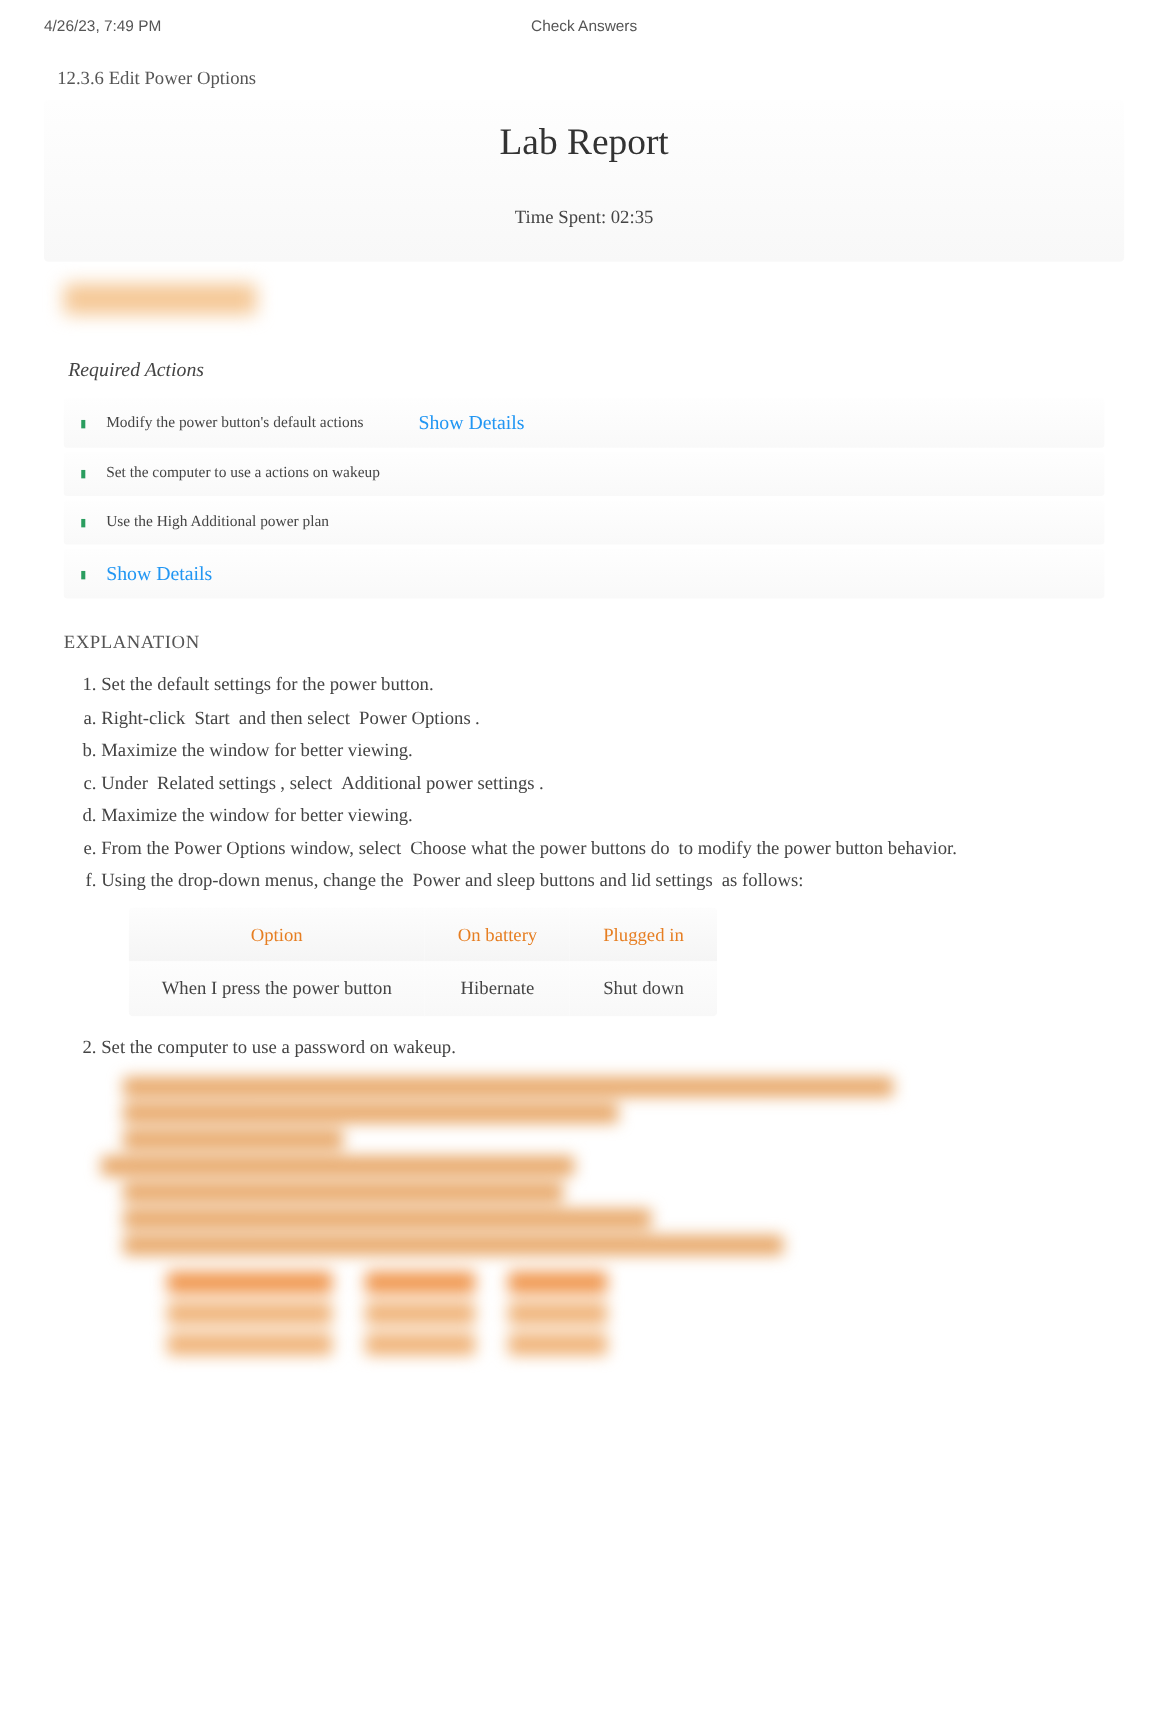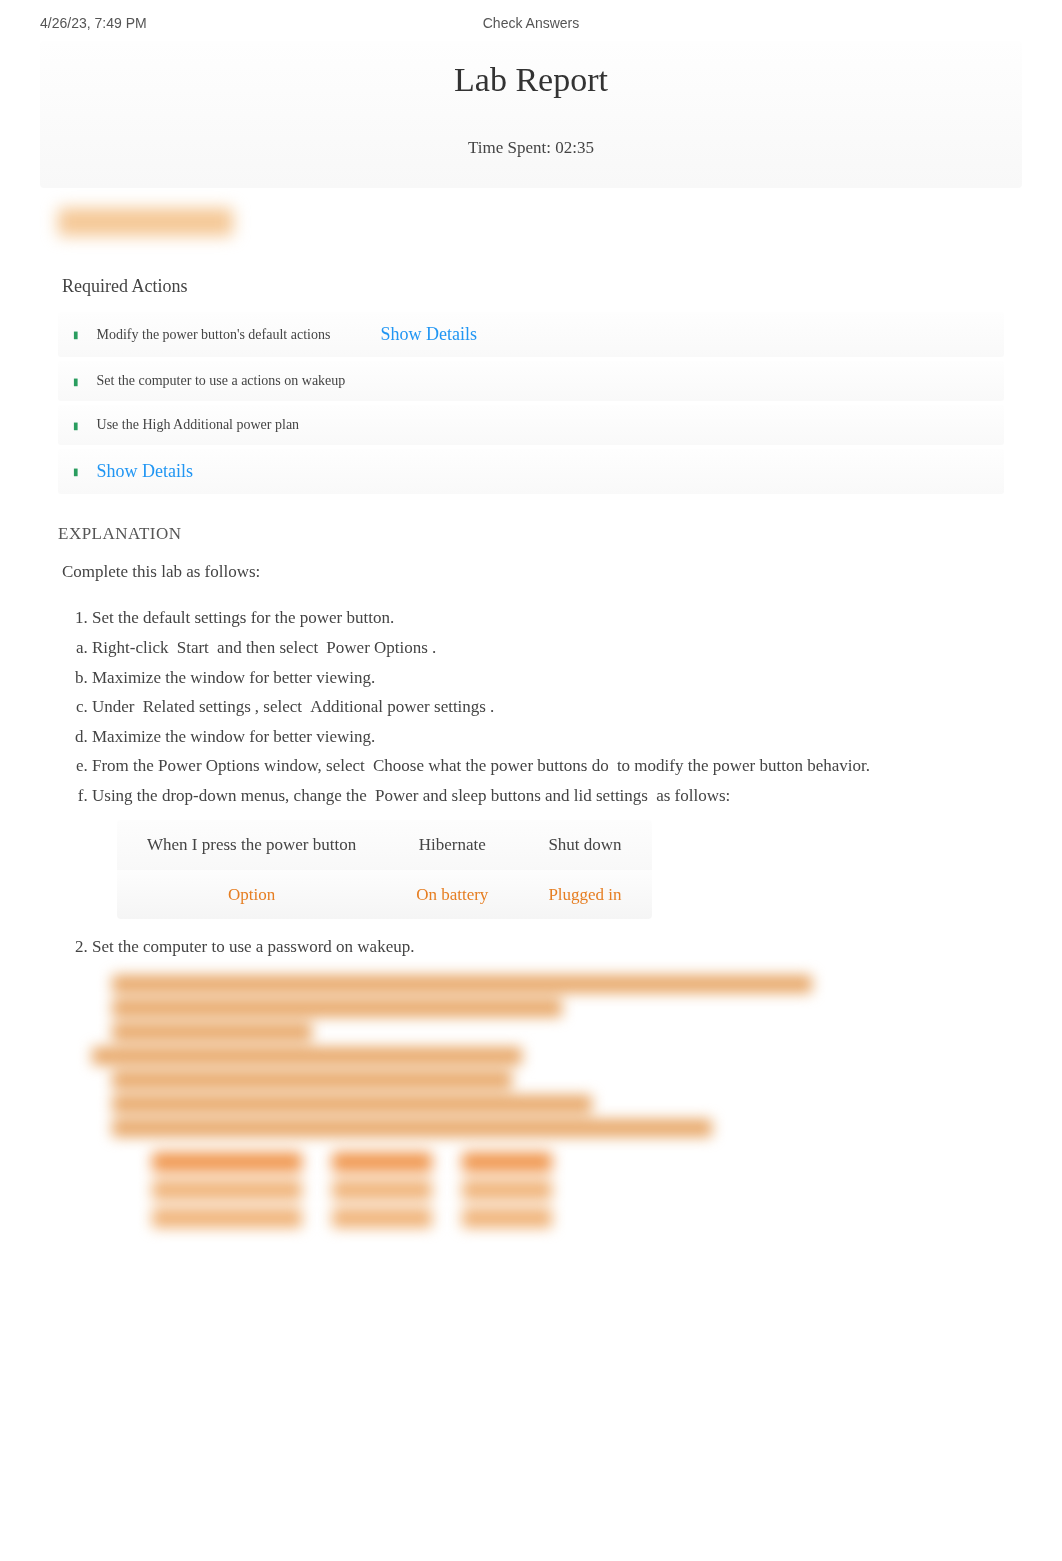"12.3.6 Edit Power Options" div.breadcrumb { html: none -> <div>12.3.6 Edit Power Options</div> }
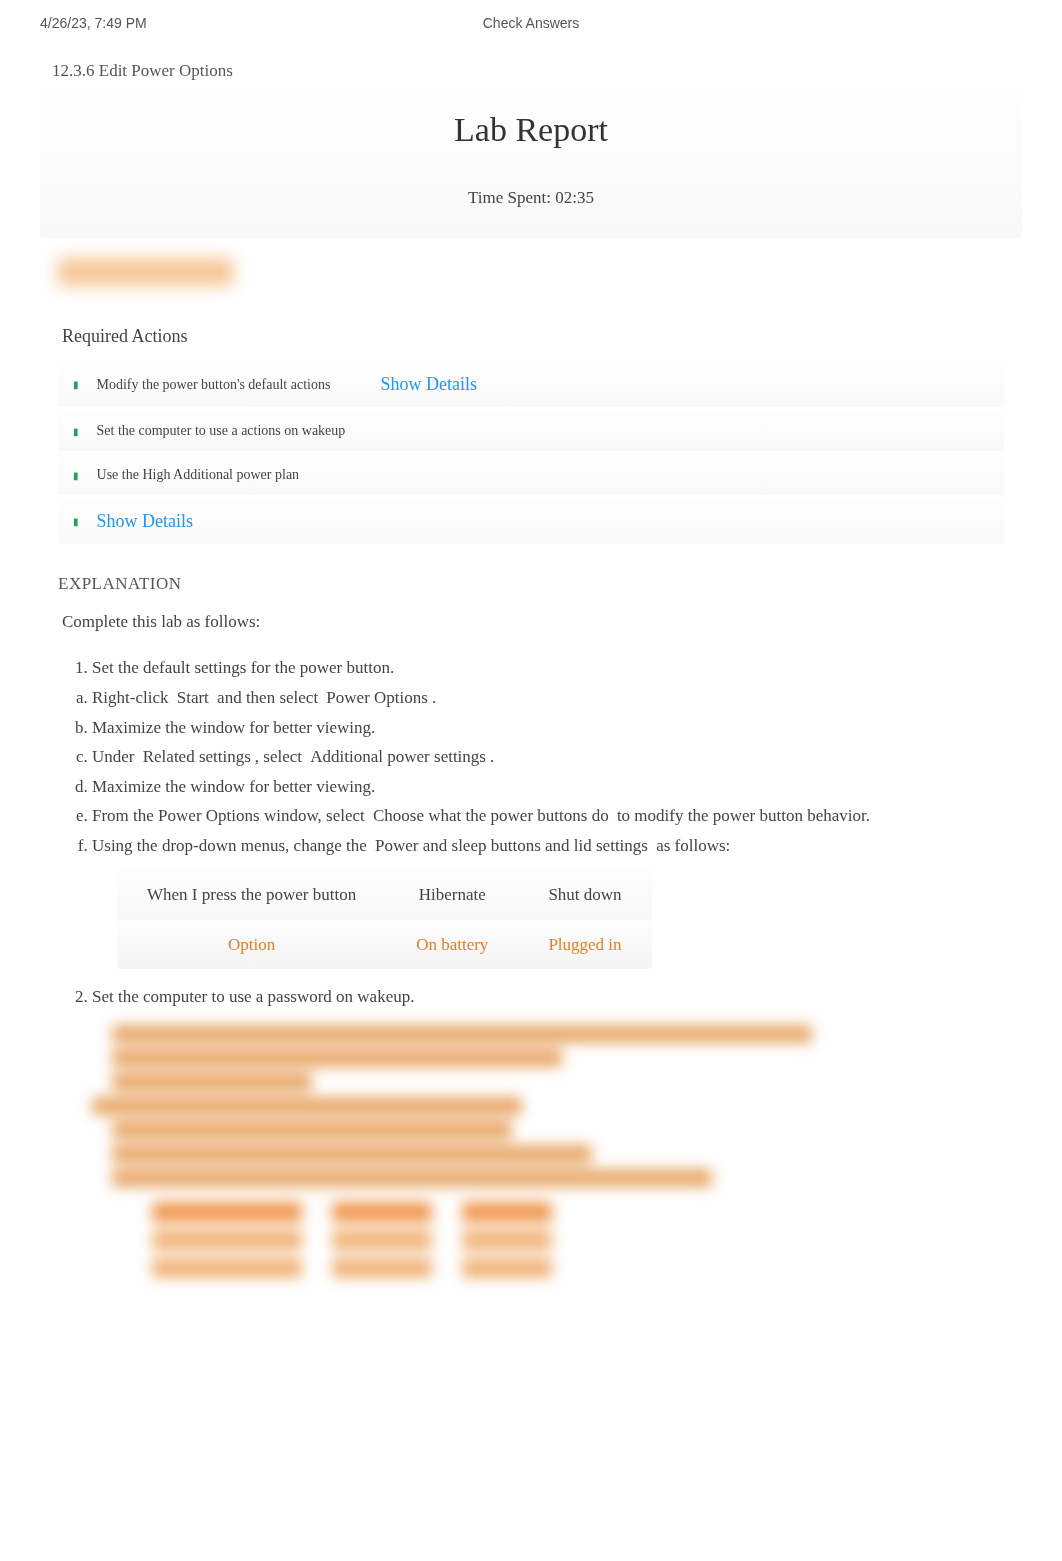"Required Actions" .required-actions-title { font-style: none -> italic }
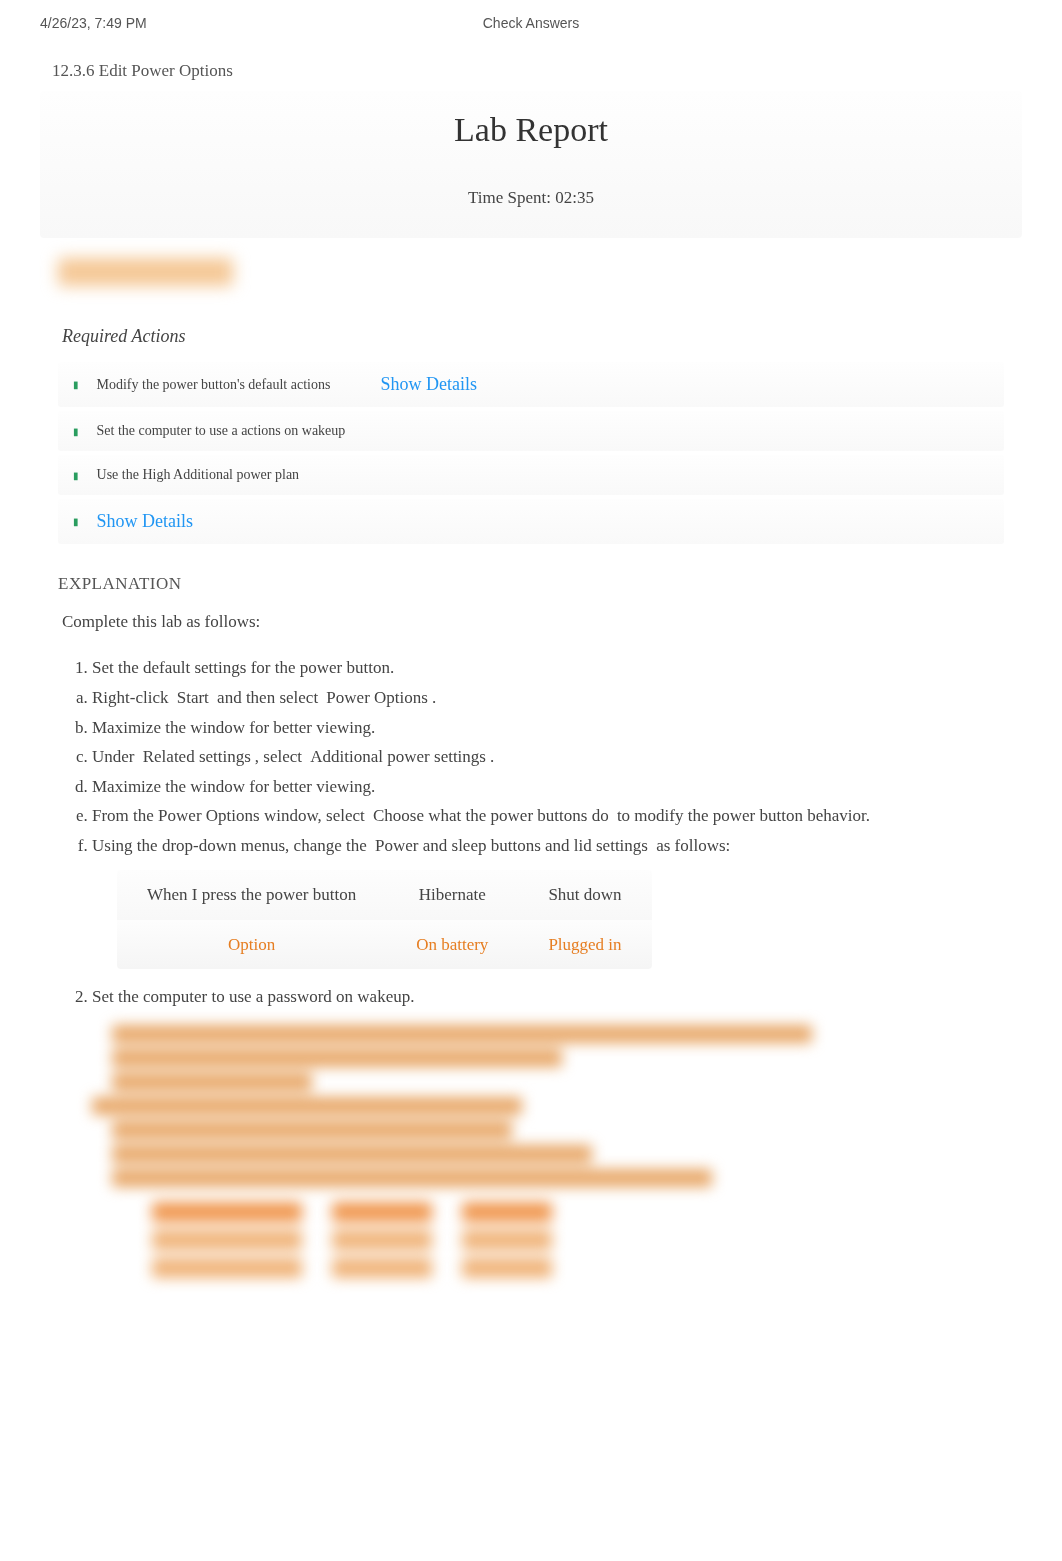"Complete this lab as follows:" div.instruction-text { html: <div>Complete this lab as follows:</div> -> none }
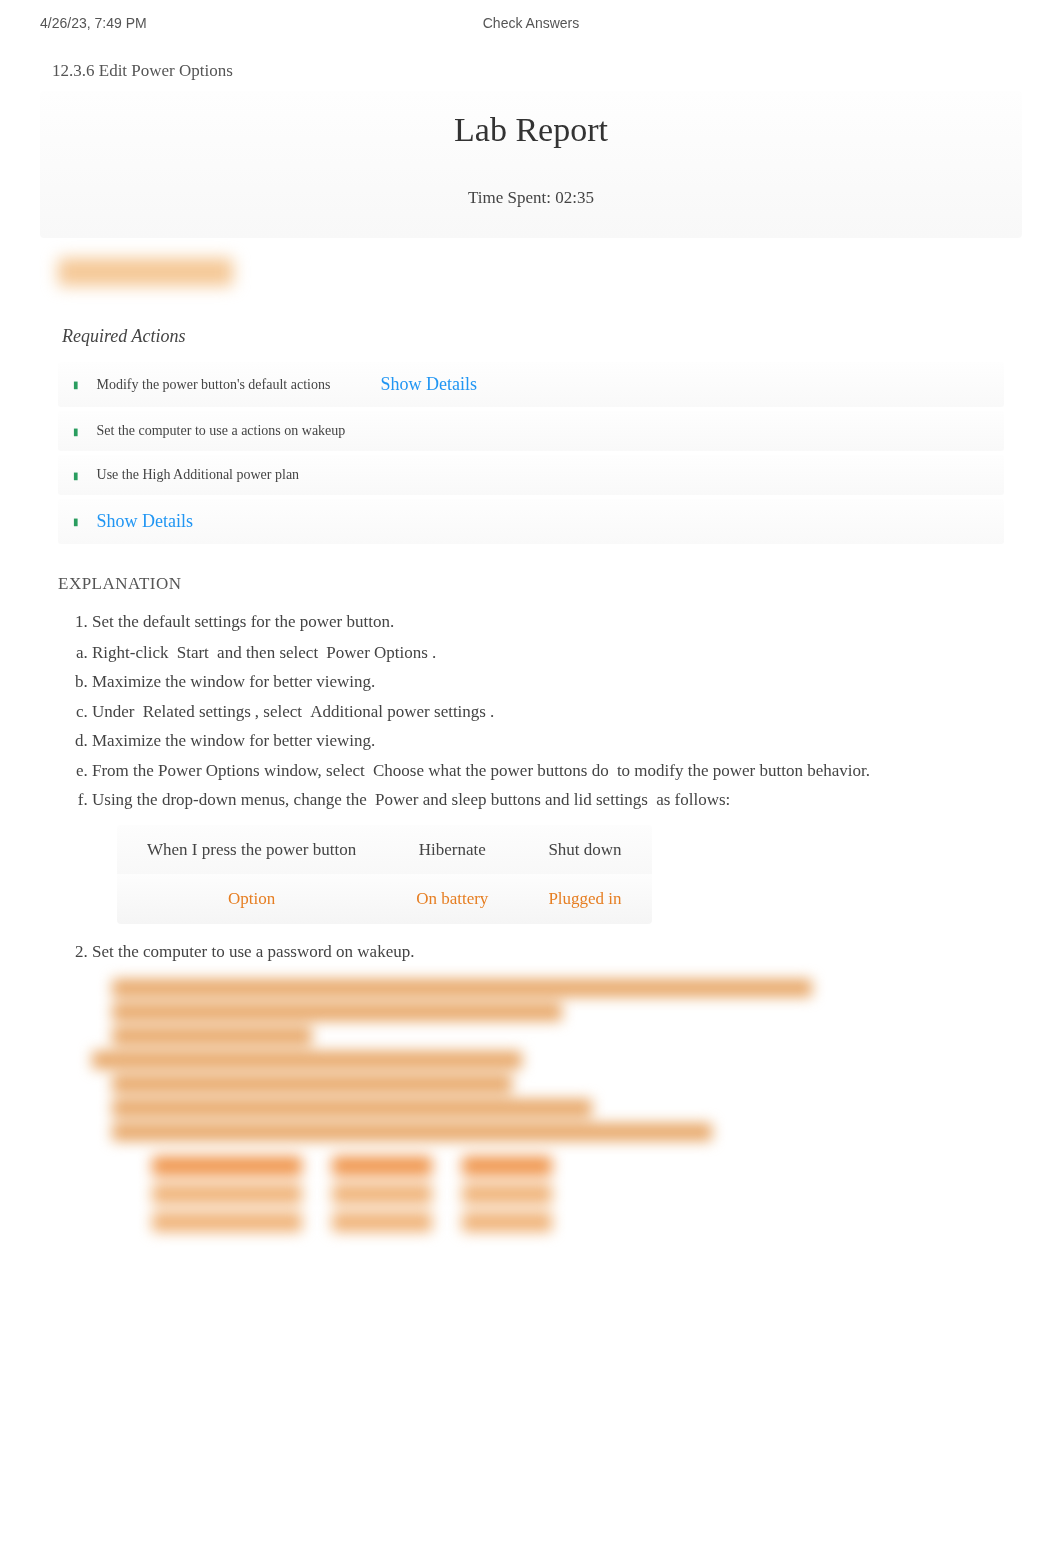"When I press the power" tr { order: before "Option" -> after "Option" }
